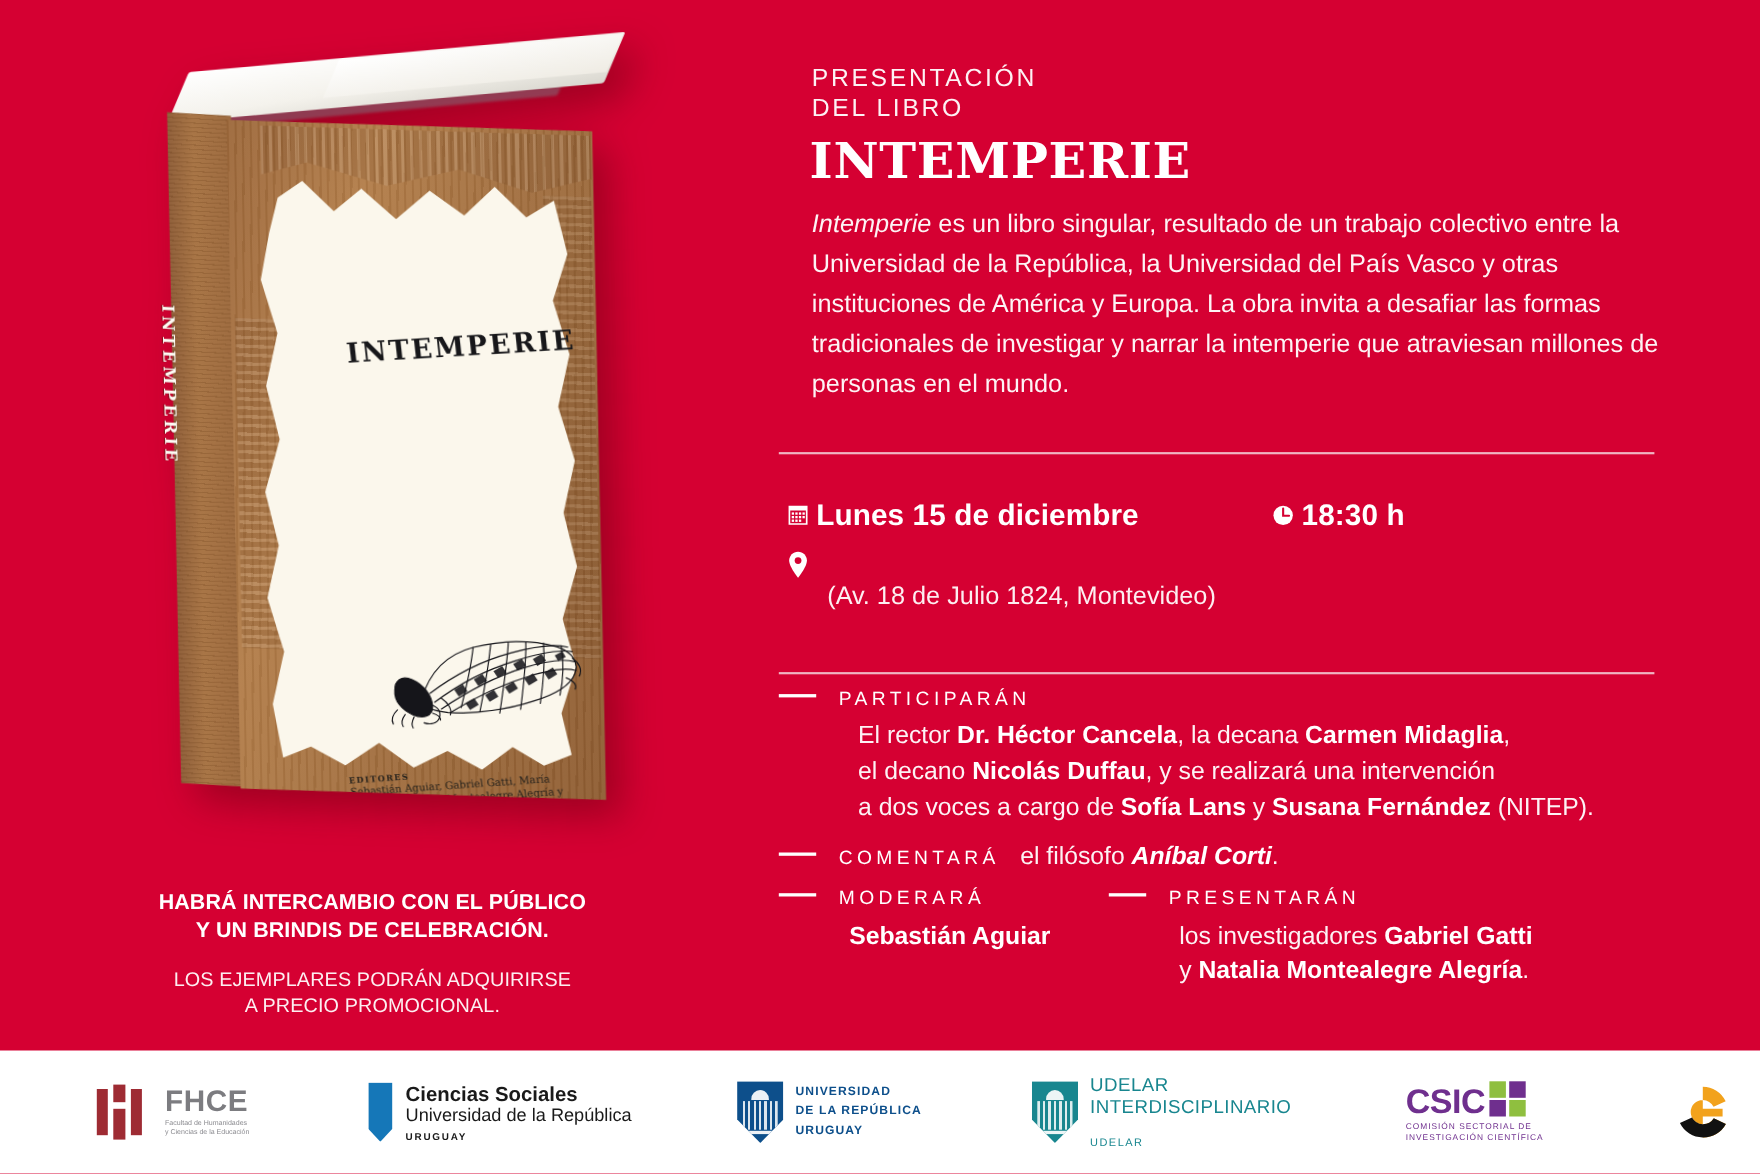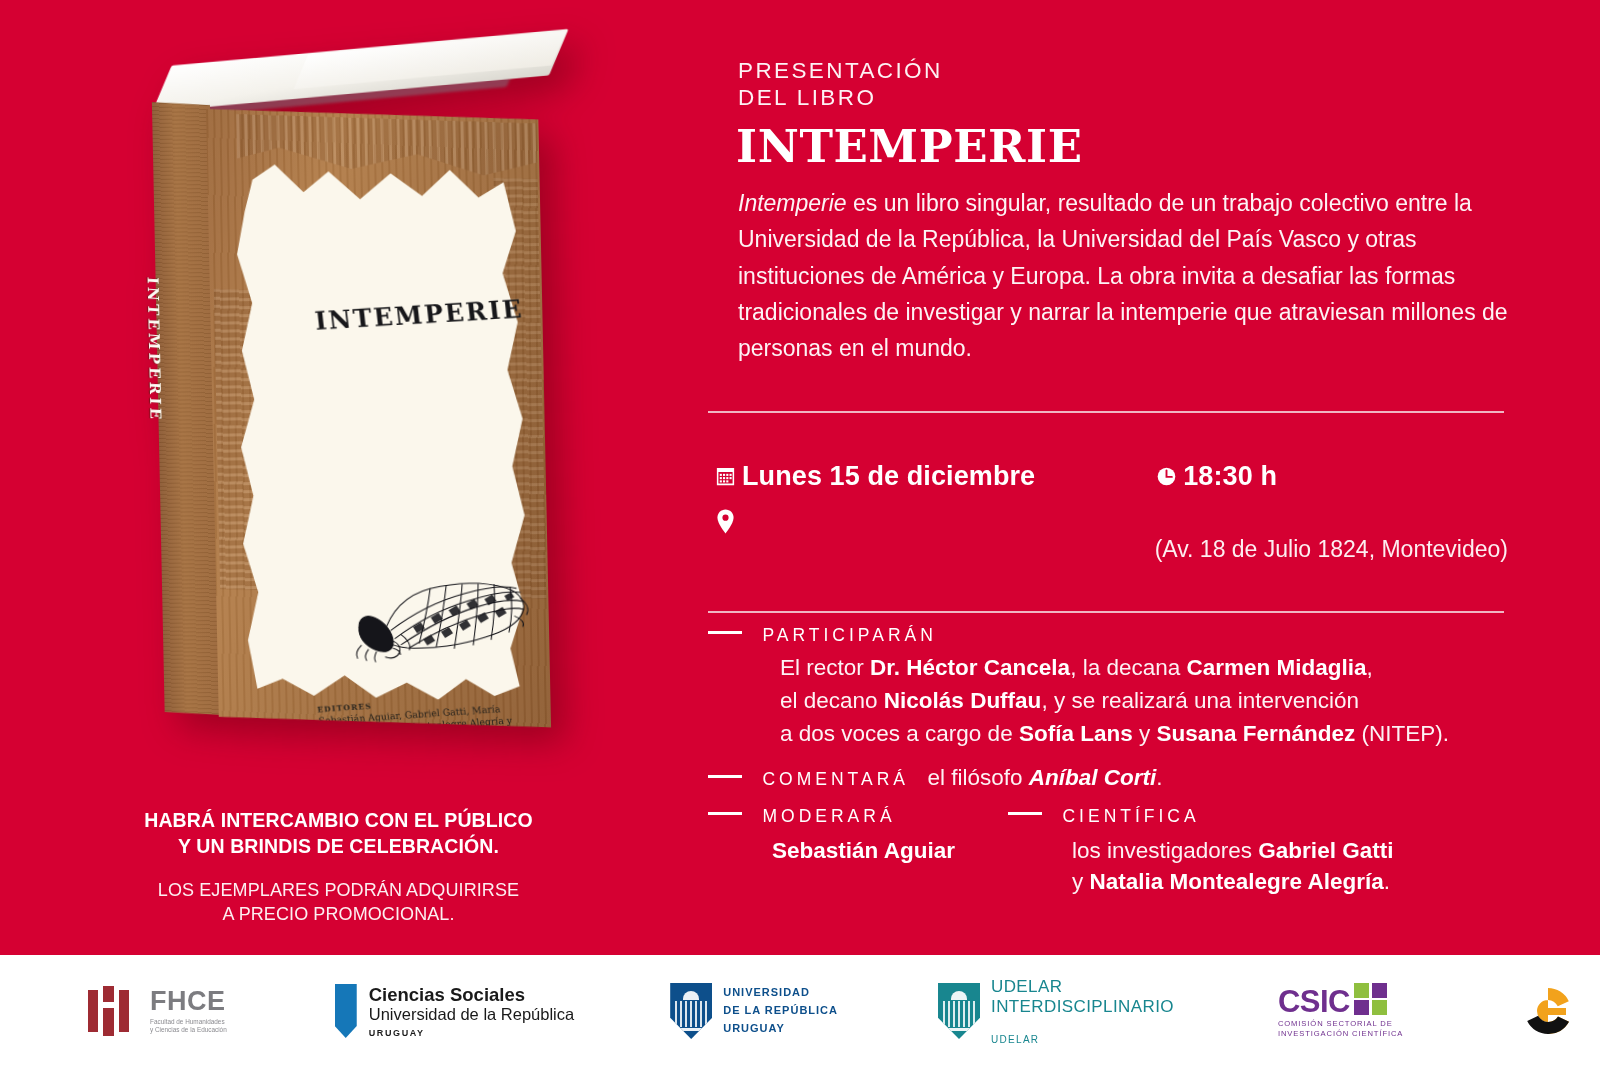"Lunes 15 de diciembre" #when-where { text-align: right -> none; top: 440px -> 452px }
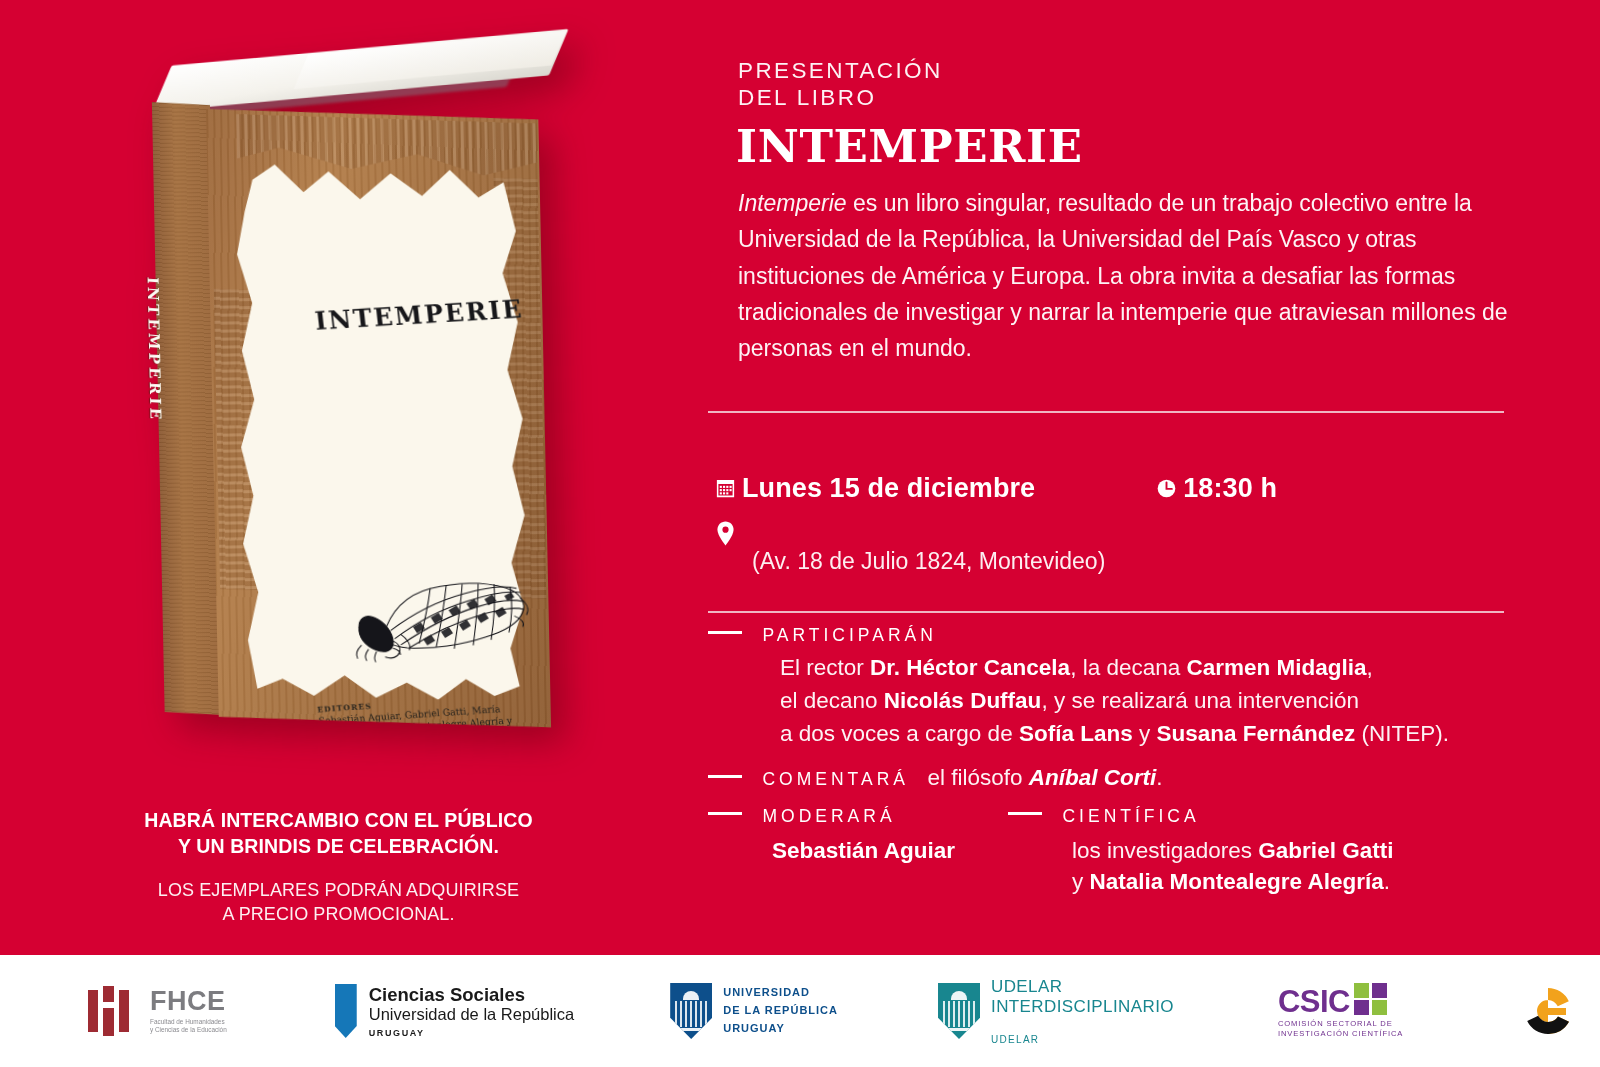"18:30 h" #time-group { margin-top: 20px -> none }
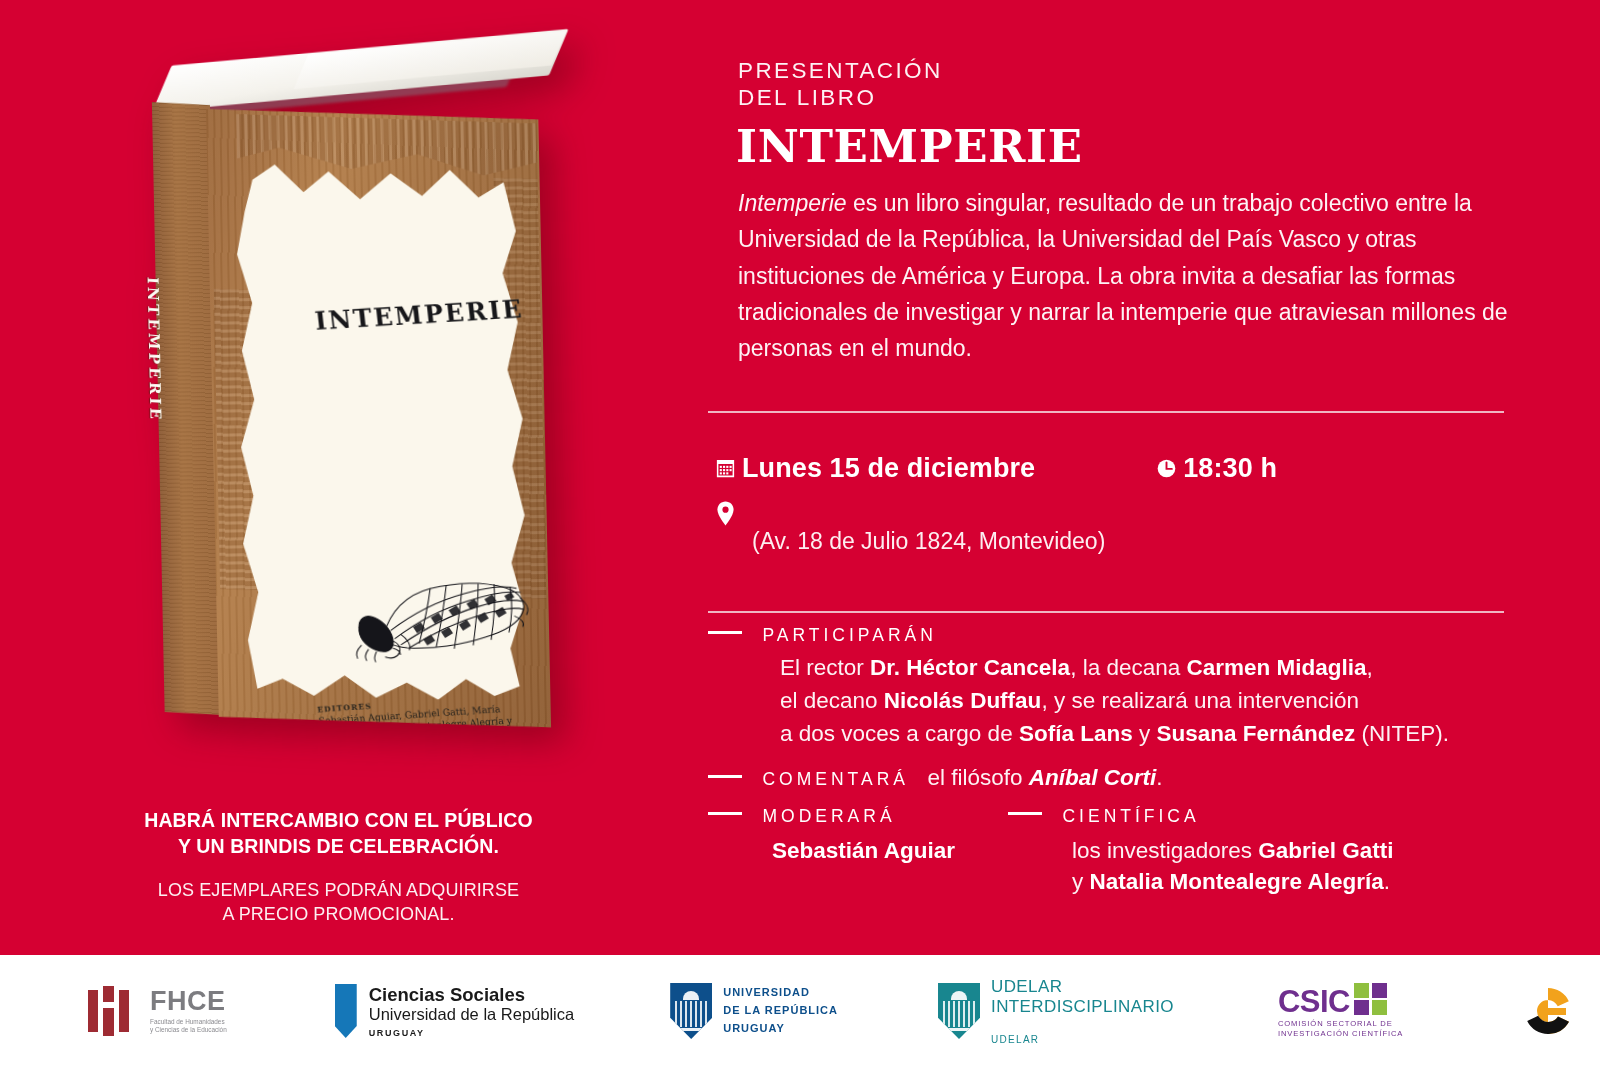"CIENTÍFICA" span.cap { text: CIENTÍFICA -> PRESENTARÁN }
